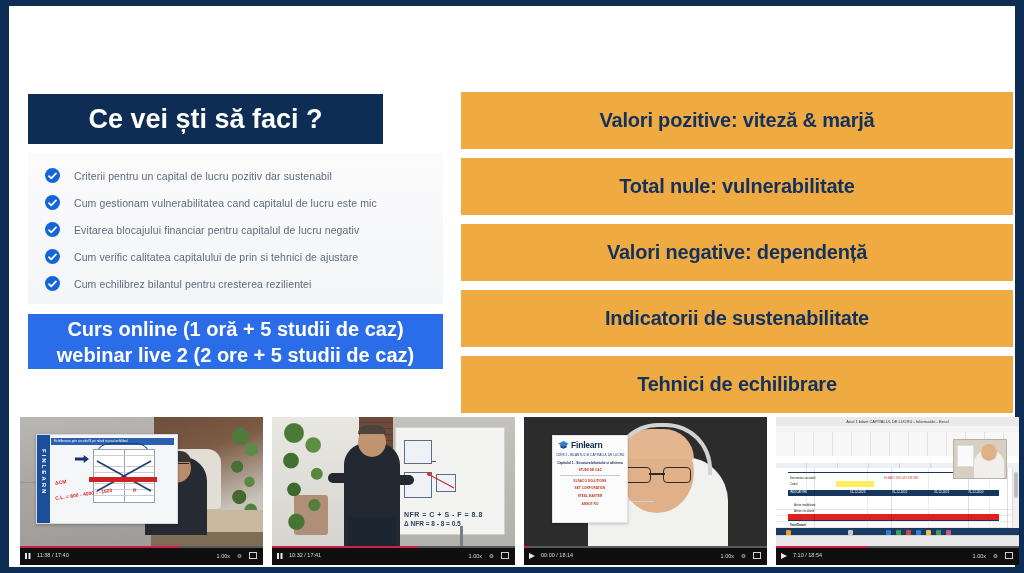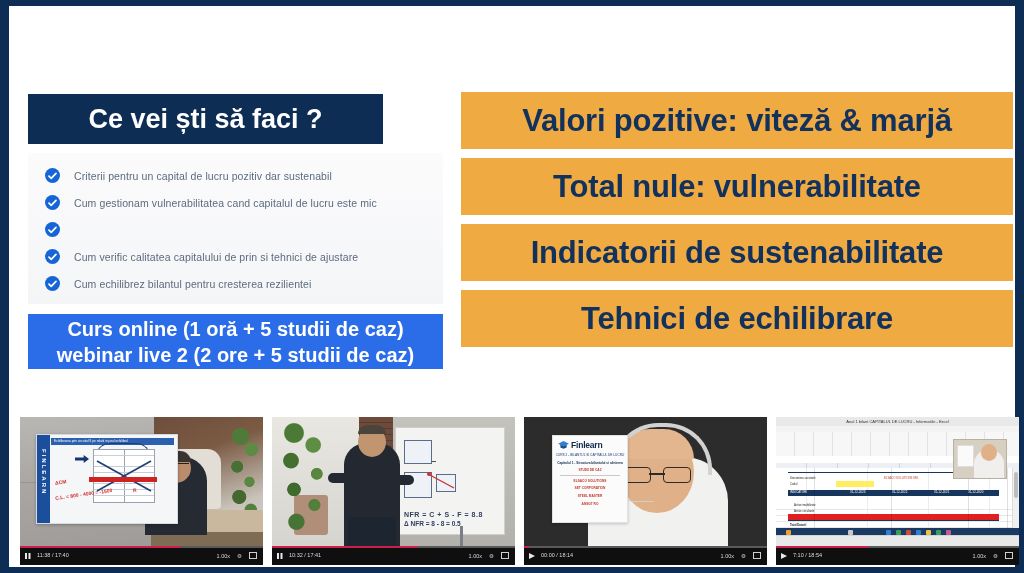"Valori pozitive: viteză & marjă" .obar .txt { font-size: 31px -> 20px }
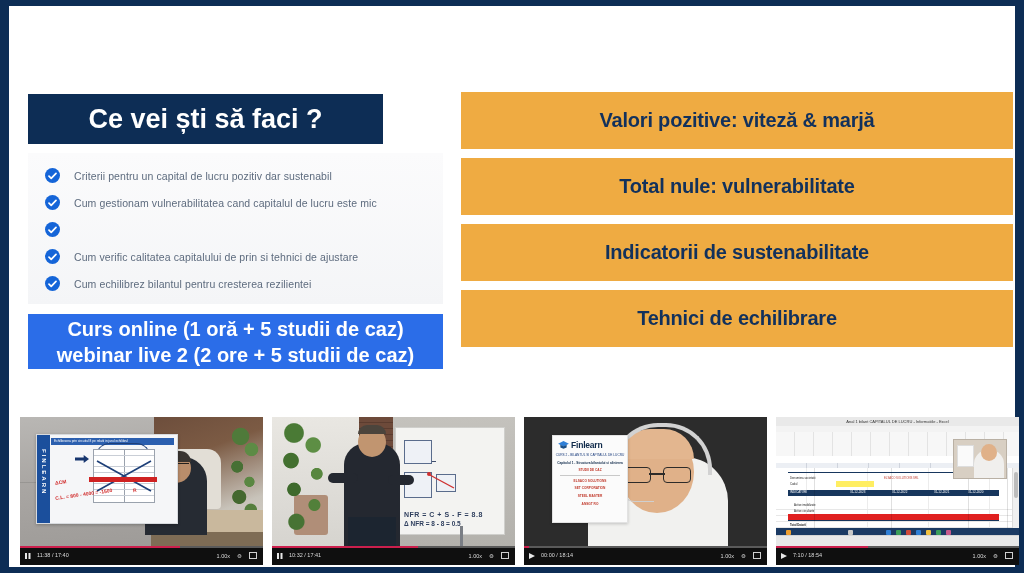"Evitarea blocajului financiar pentru" span.check-txt { html: none -> <span>Evitarea blocajului financiar pentru capitalul de lucru negativ</span> }
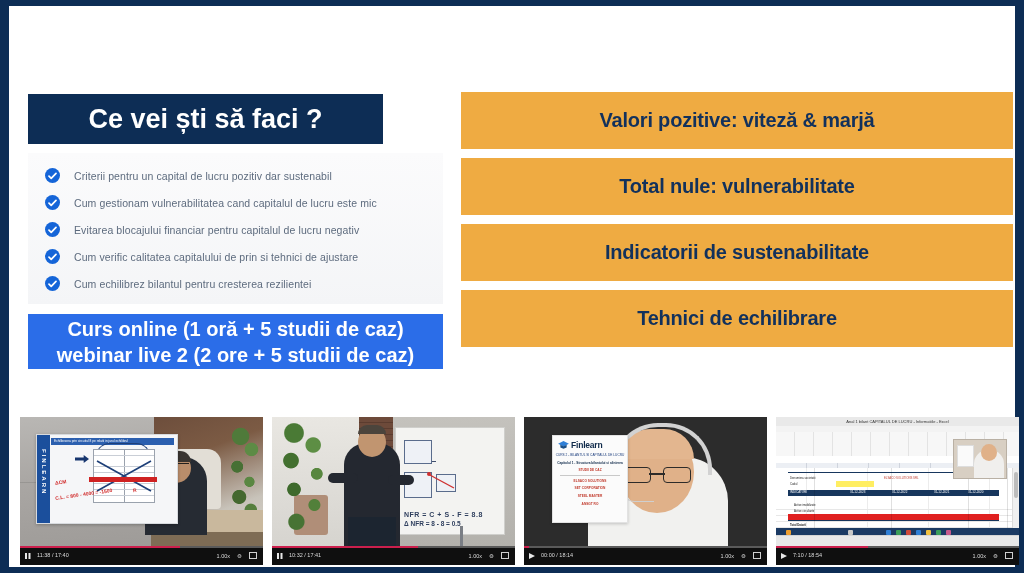"Valori negative: dependență" div.obar { html: none -> <div> <div>Valori negative: dependență</div> </div> }
